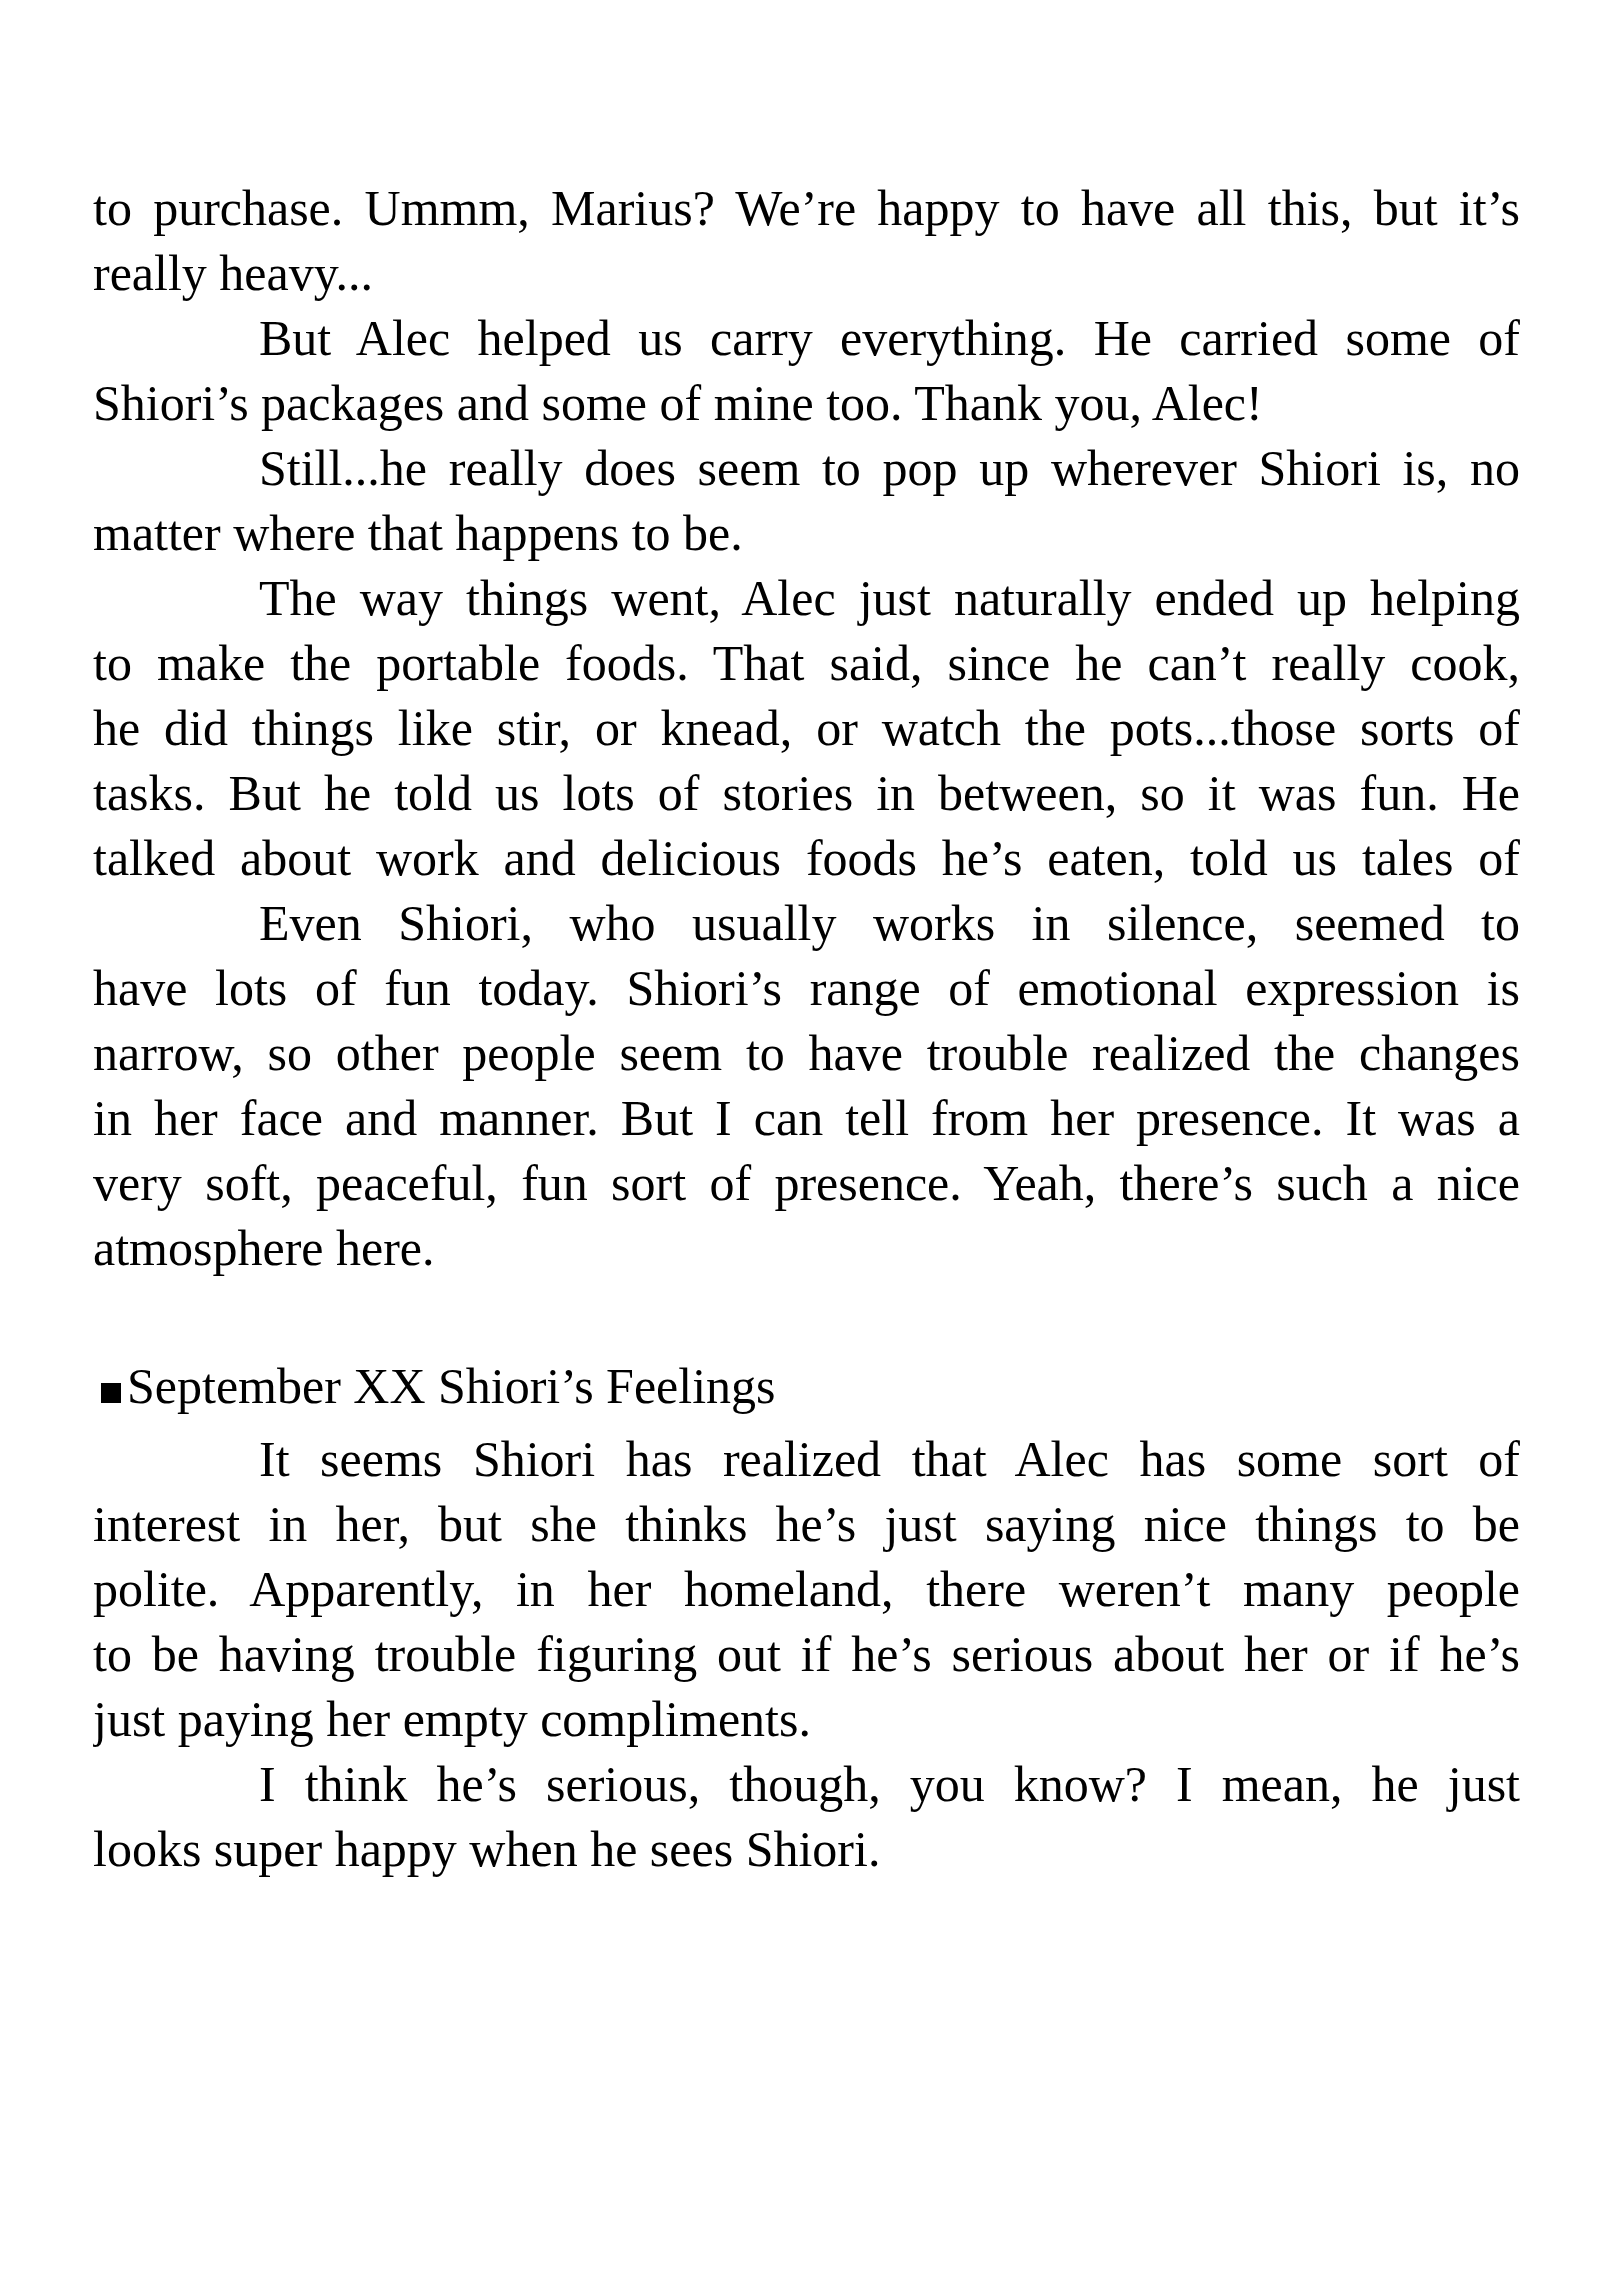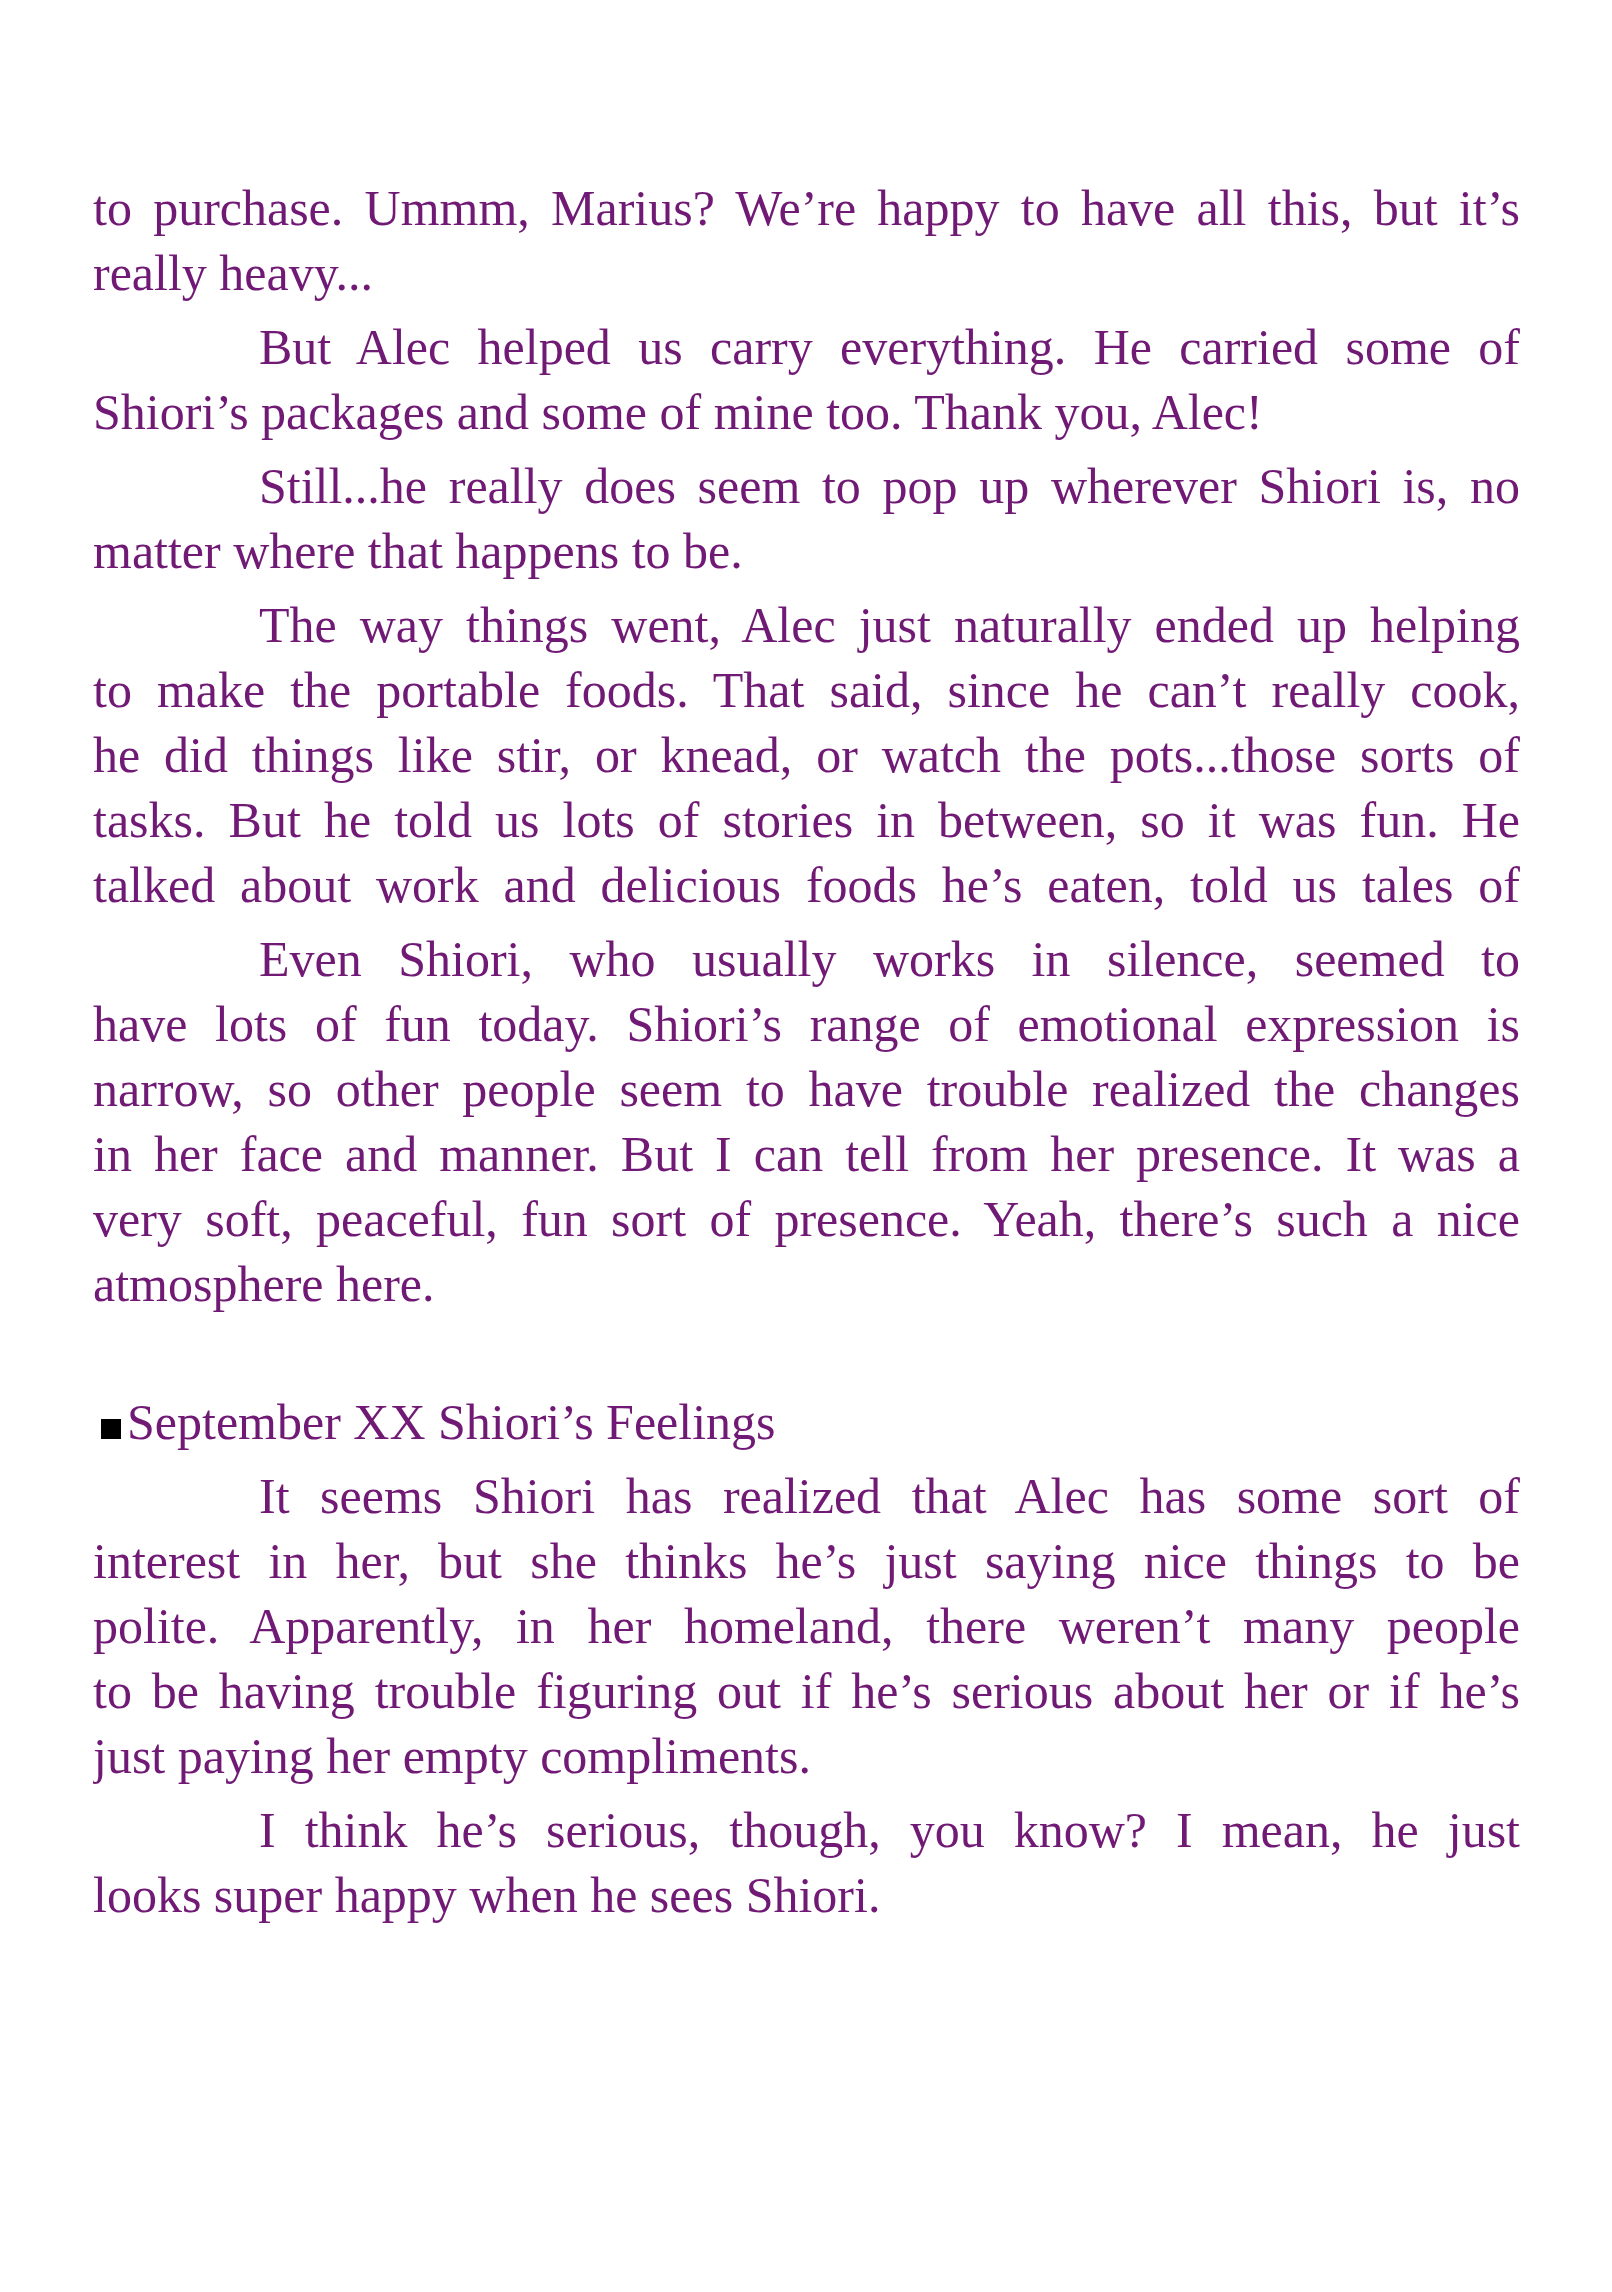"to purchase. Ummm, Marius? We’re" main.page-text { color: #701a75 -> #000000 }
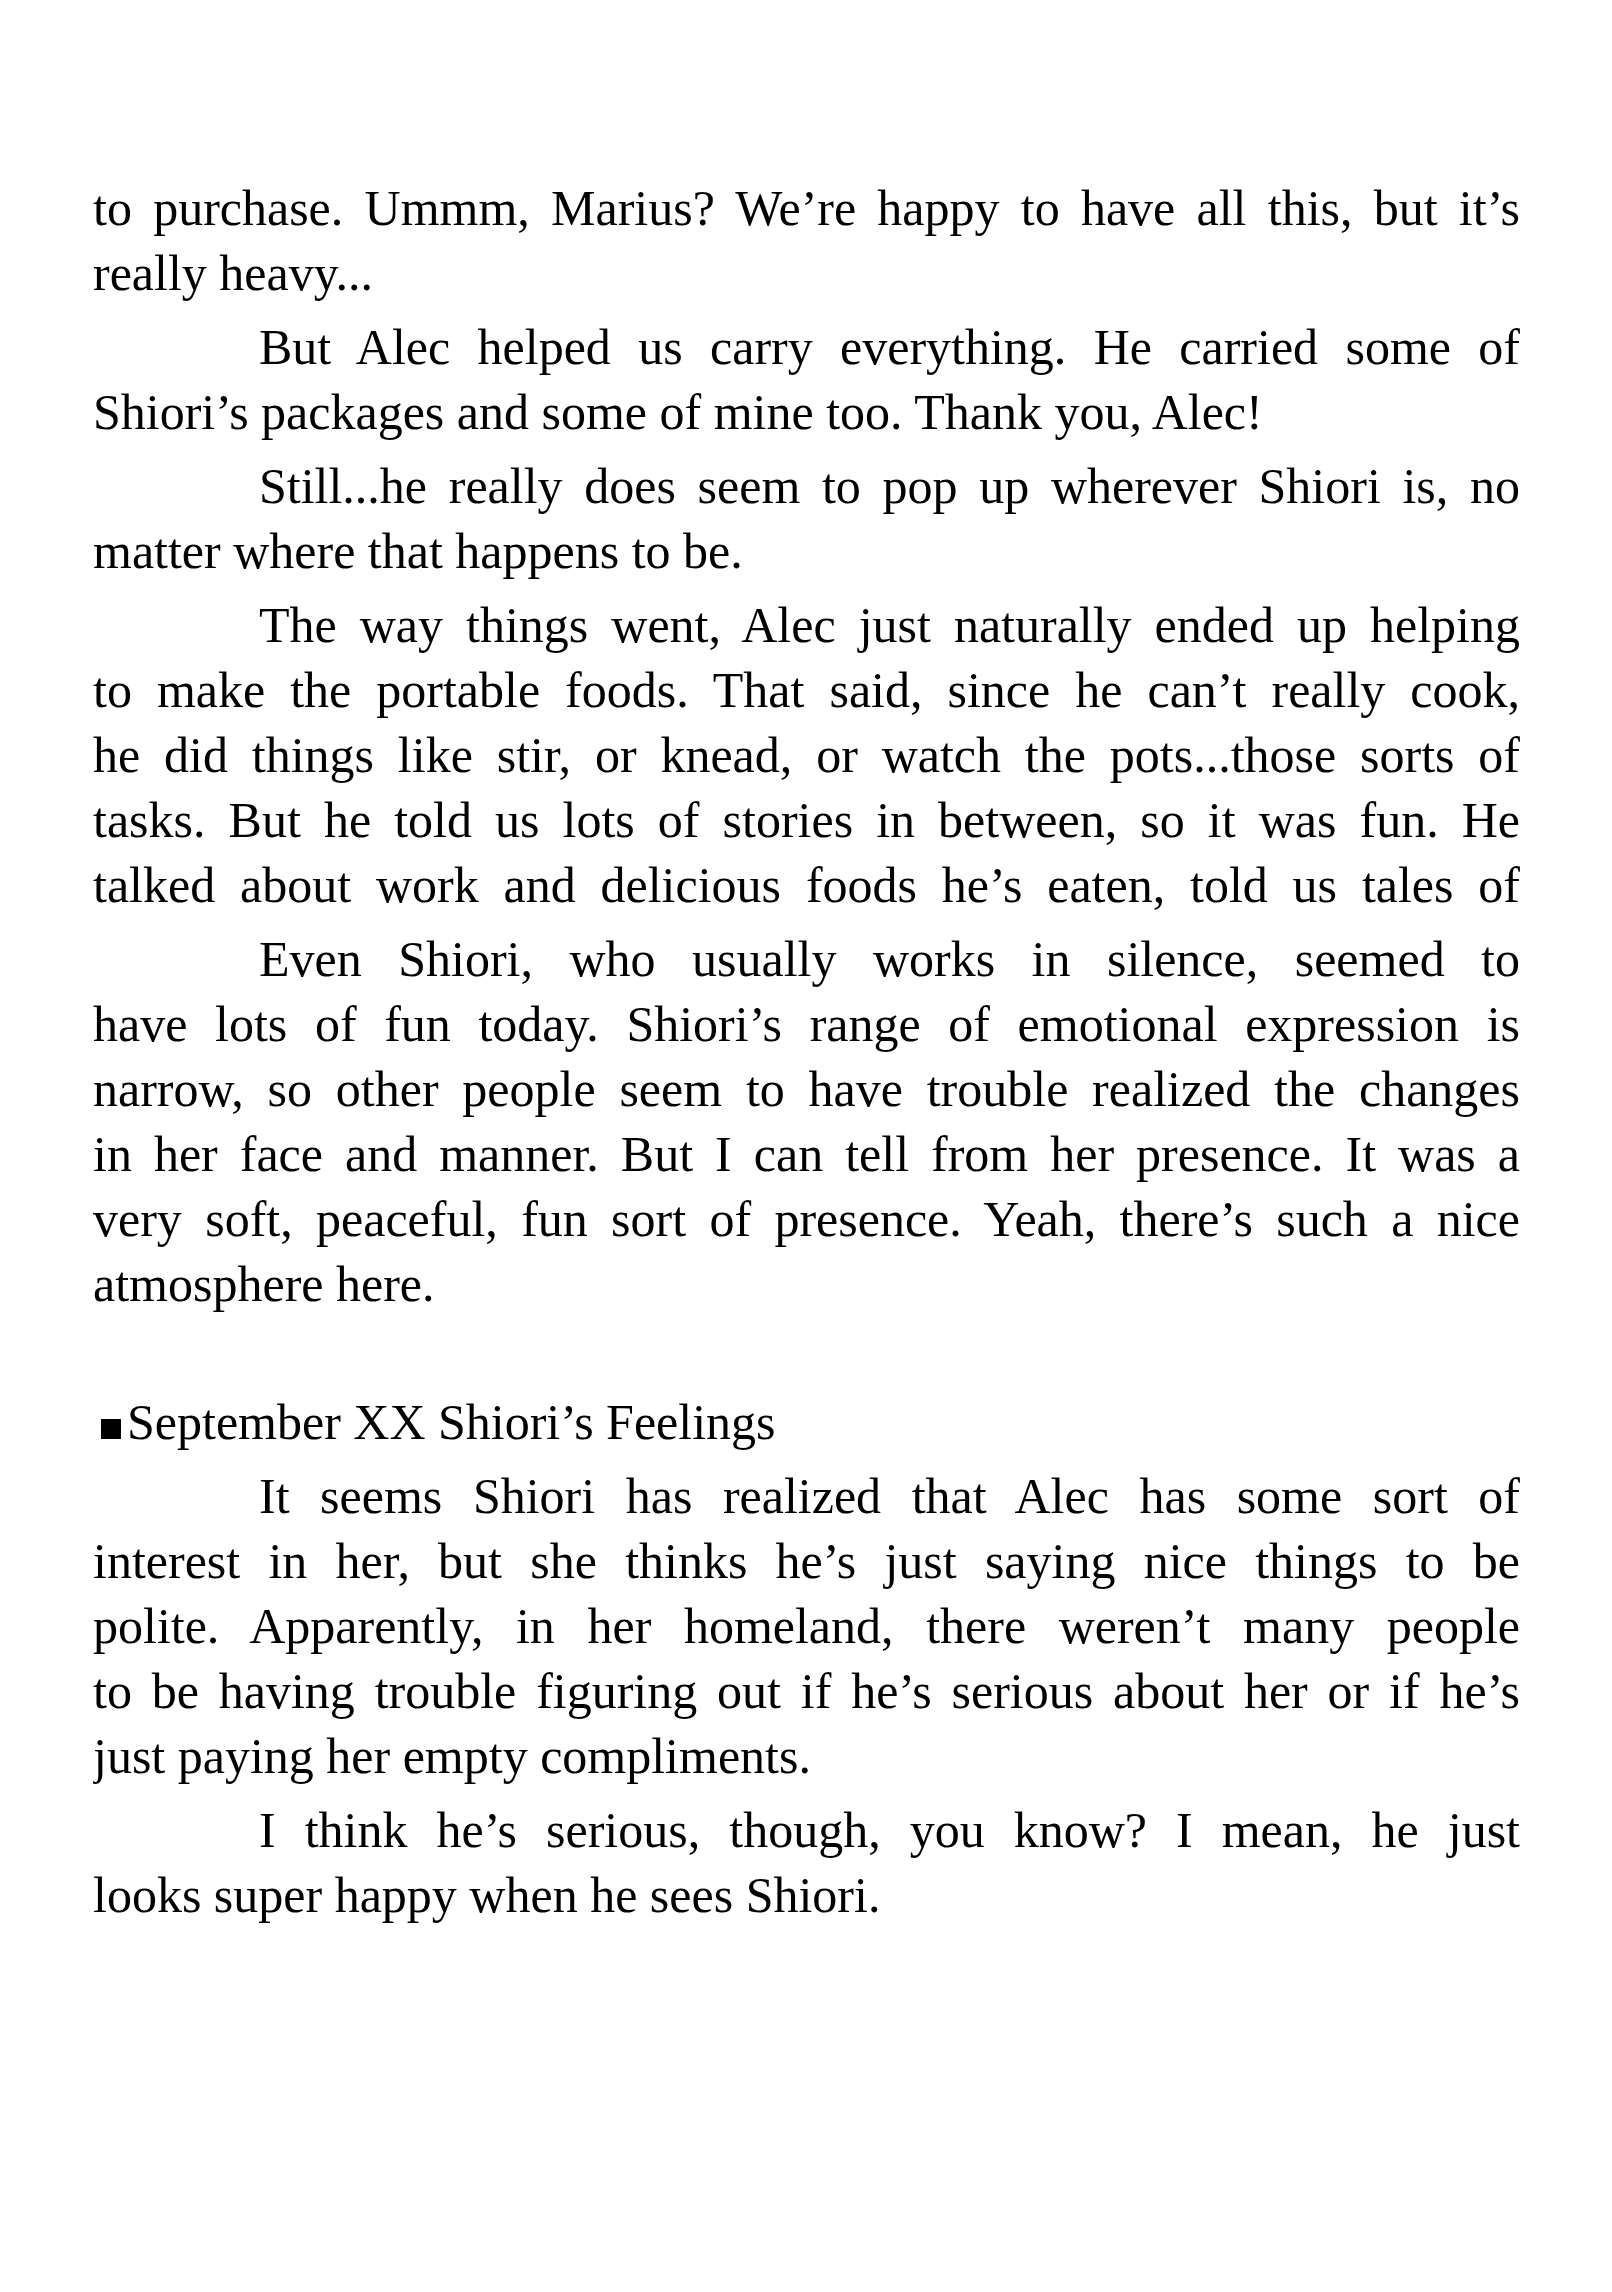"But Alec helped us carry" .line.indent { margin-top: 9px -> none }
